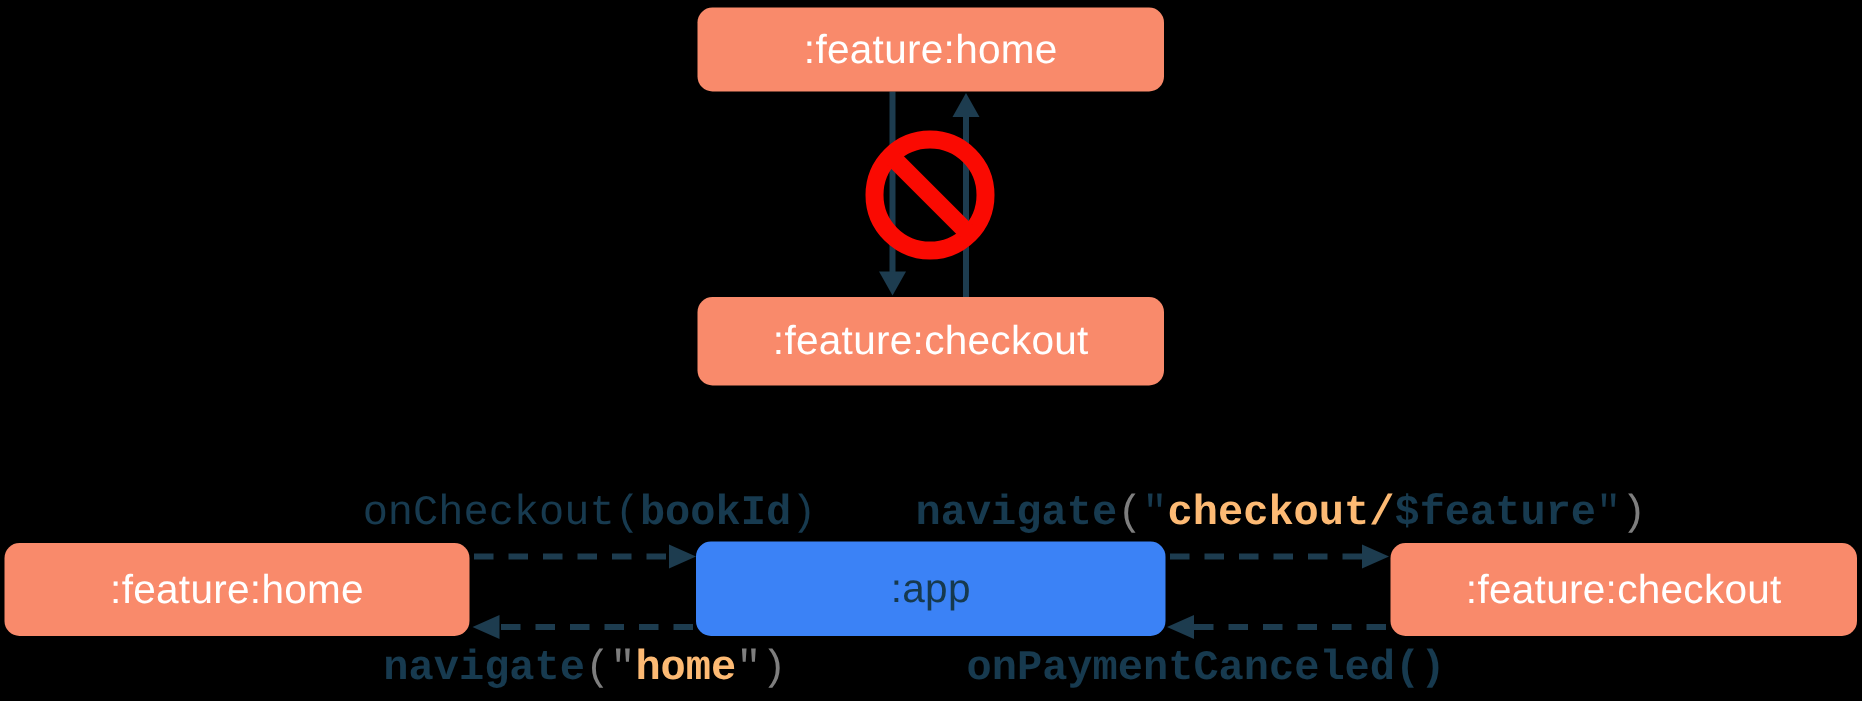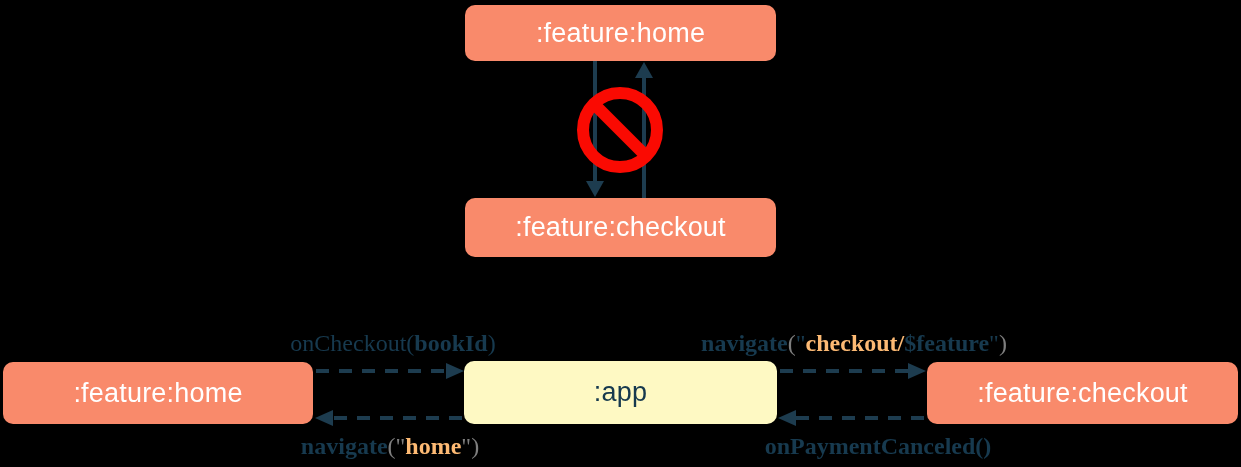"onCheckout(bookId)" .code-label { font-family: Liberation Serif, serif -> Liberation Mono, monospace; font-size: 24px -> 28px }
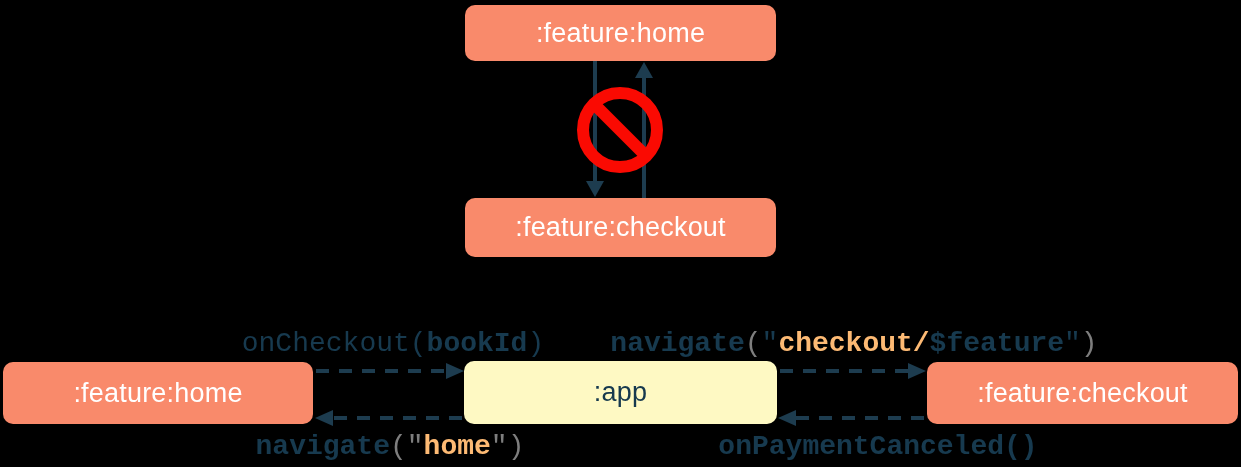":app" .app-box { background: #fef9c3 -> #3b82f6 }
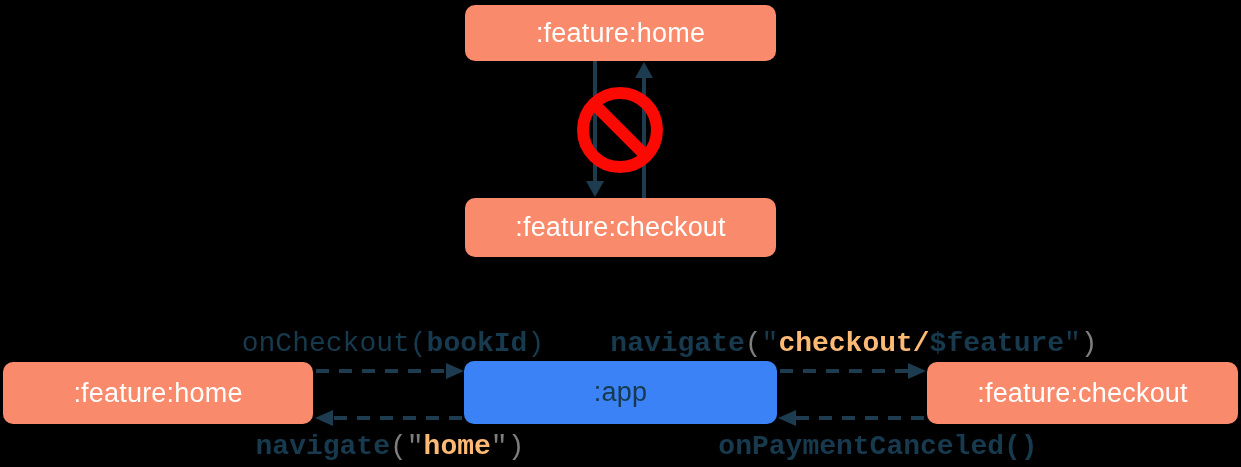"onPaymentCanceled()" .lbl-payment-canceled { left: 878px -> 804px }
